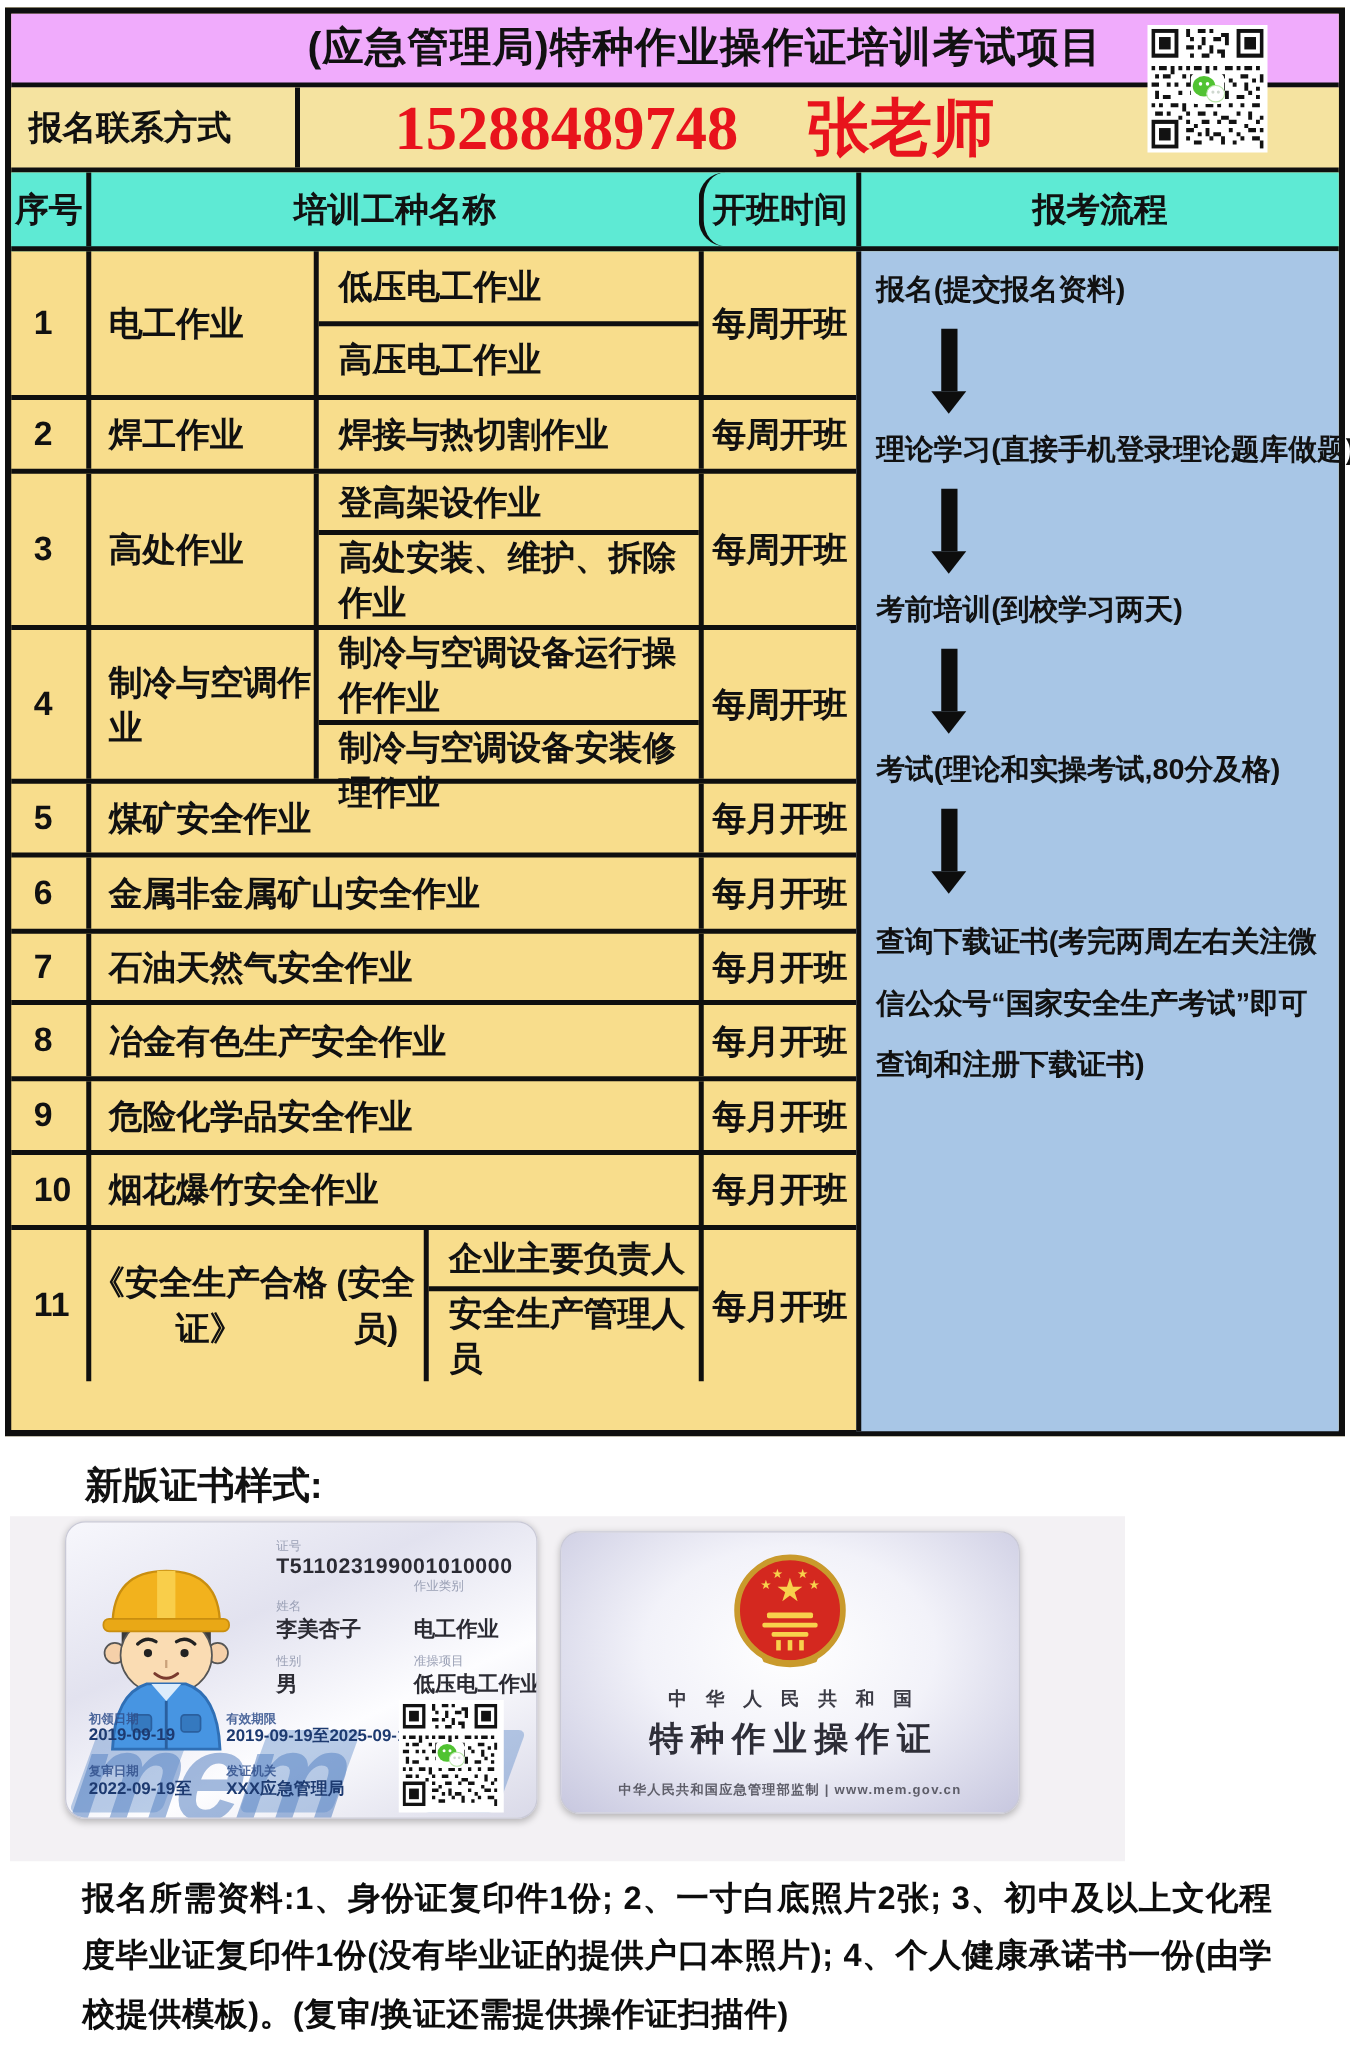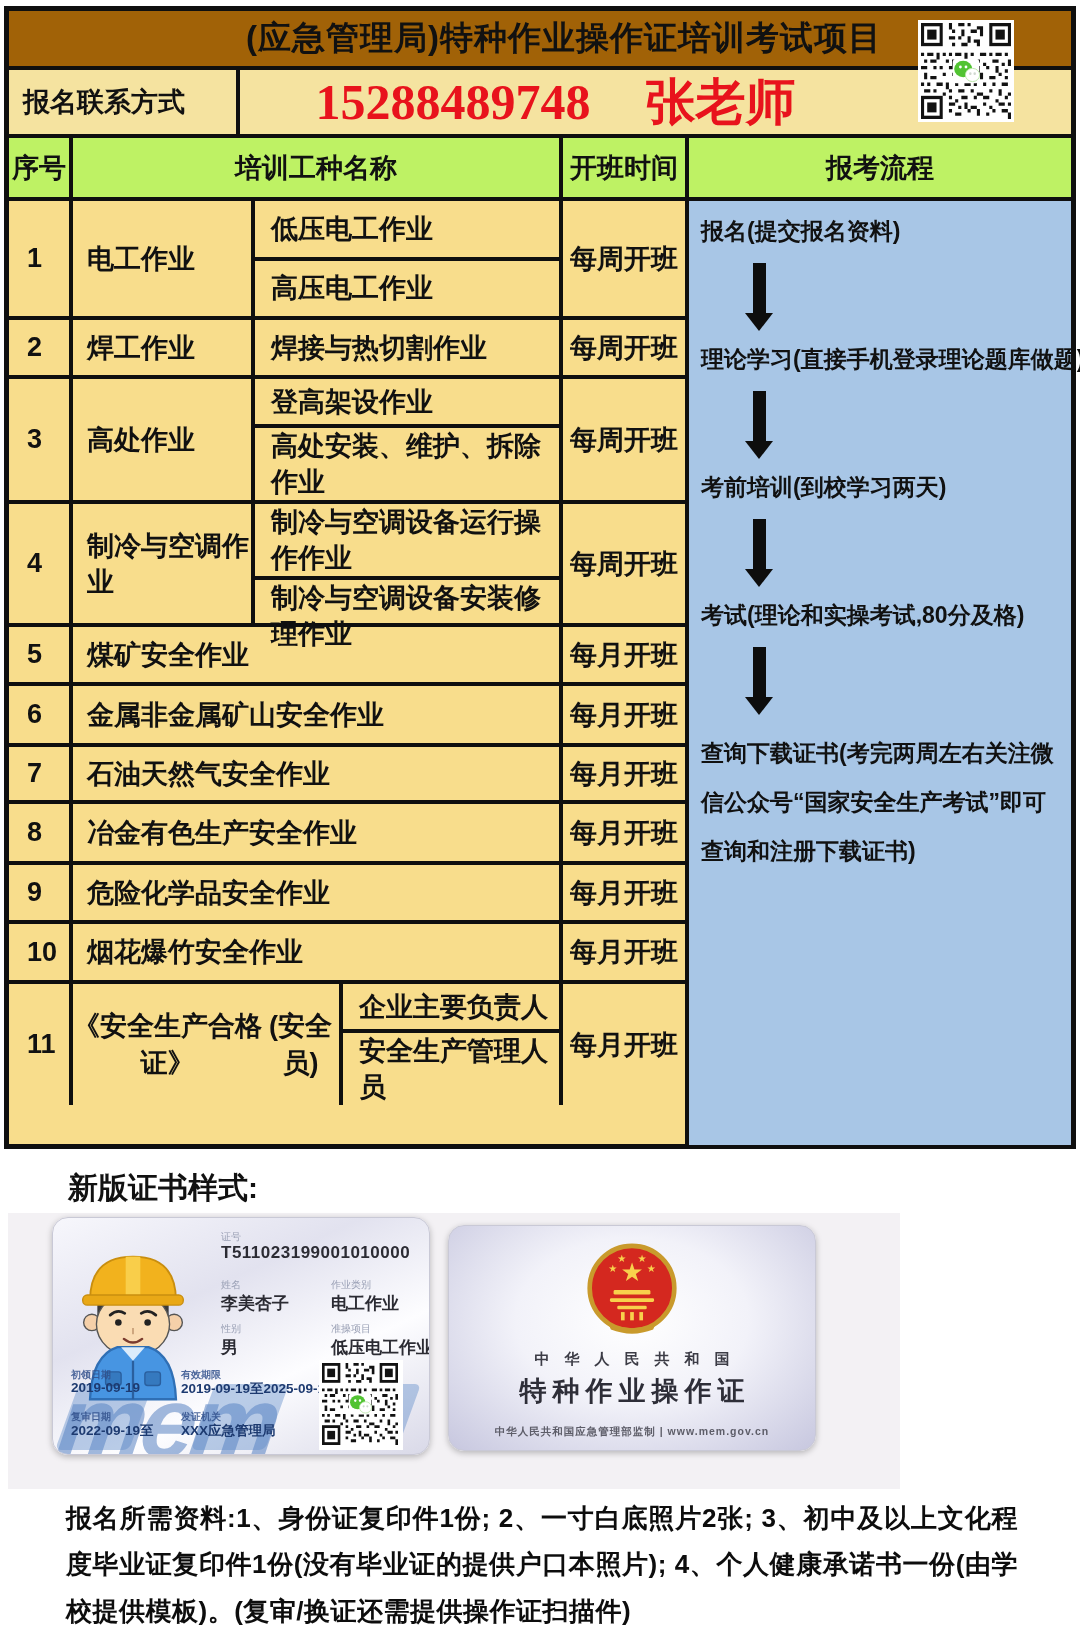"(应急管理局)特种作业操作证培训考试项目" .title-row { background: #a16207 -> #f0abfc }
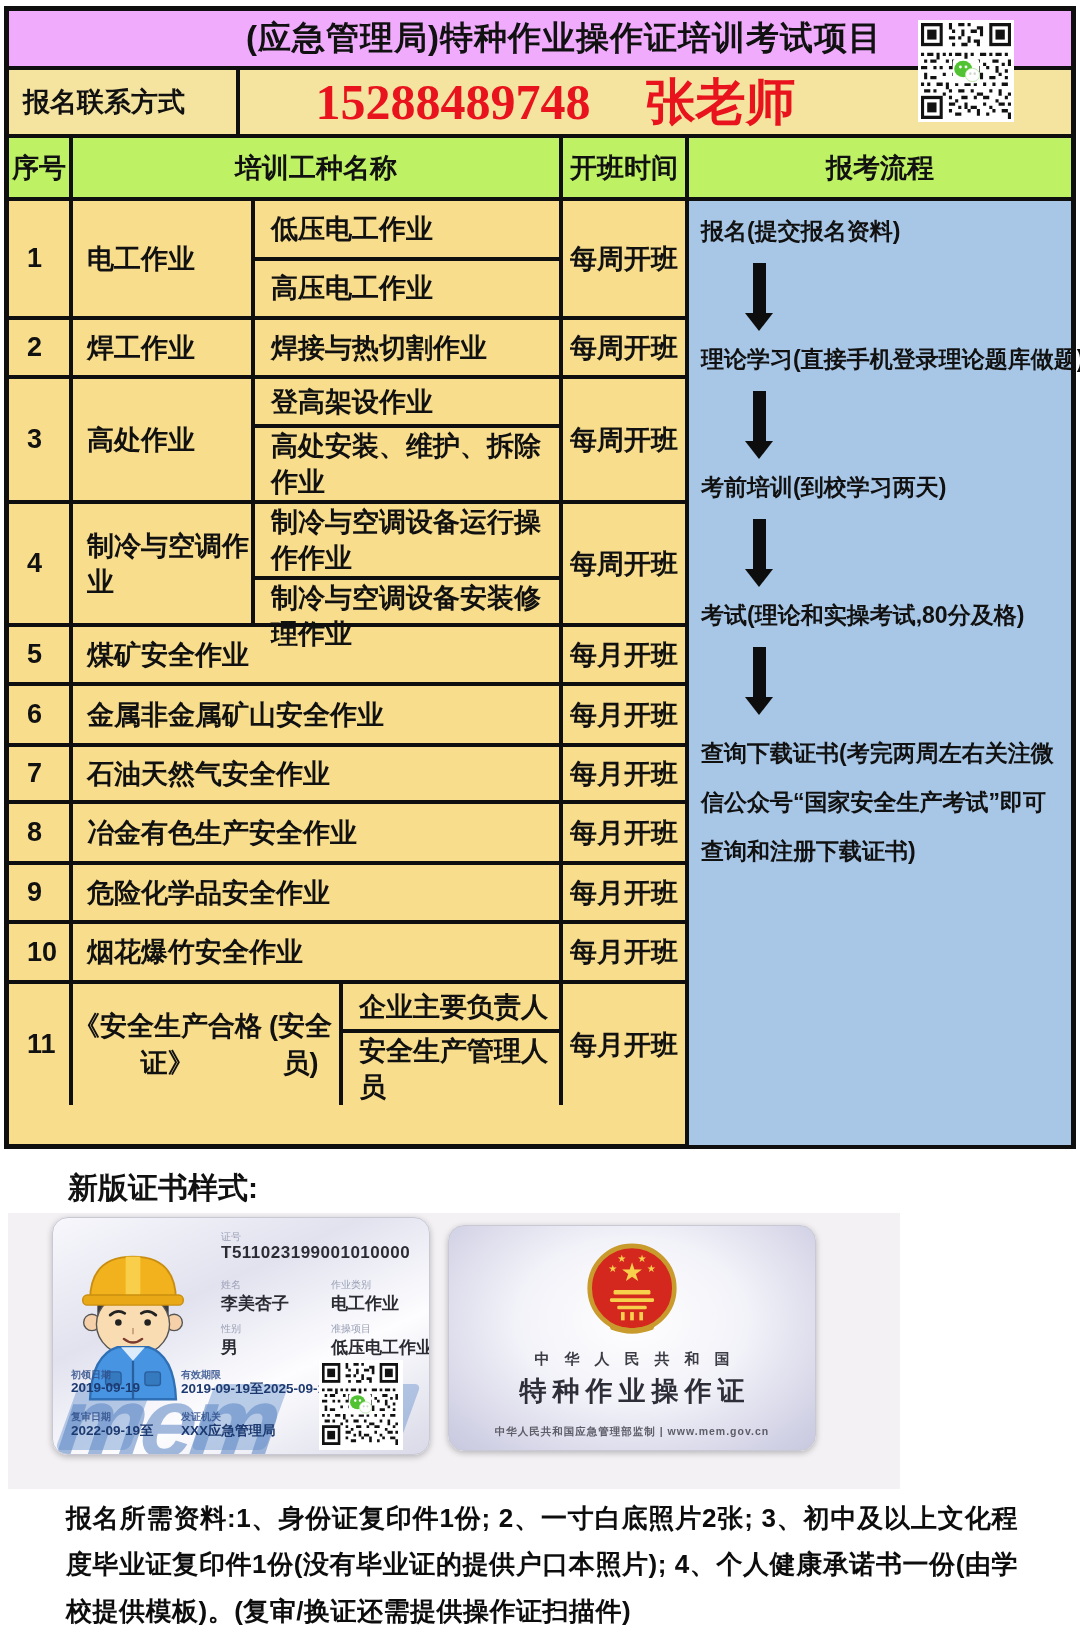"序号" .header-row { background: #bef264 -> #5eead4 }
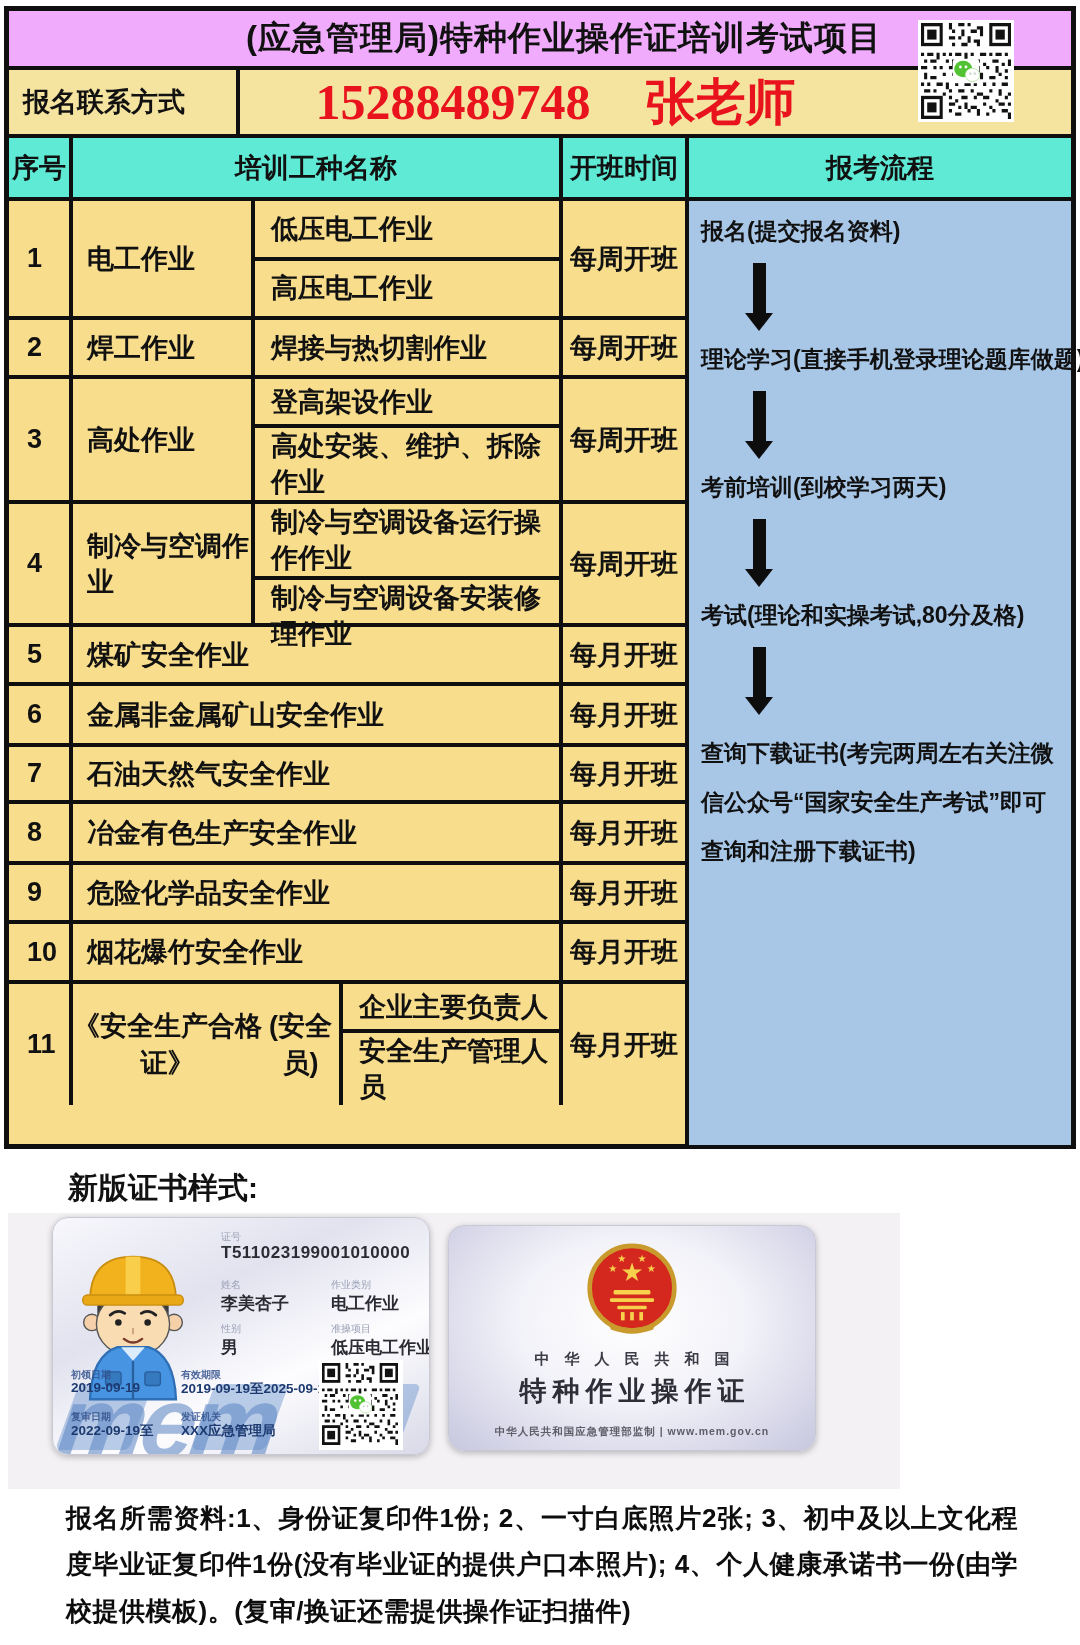"开班时间" .h-time { border-radius: none -> 21px }
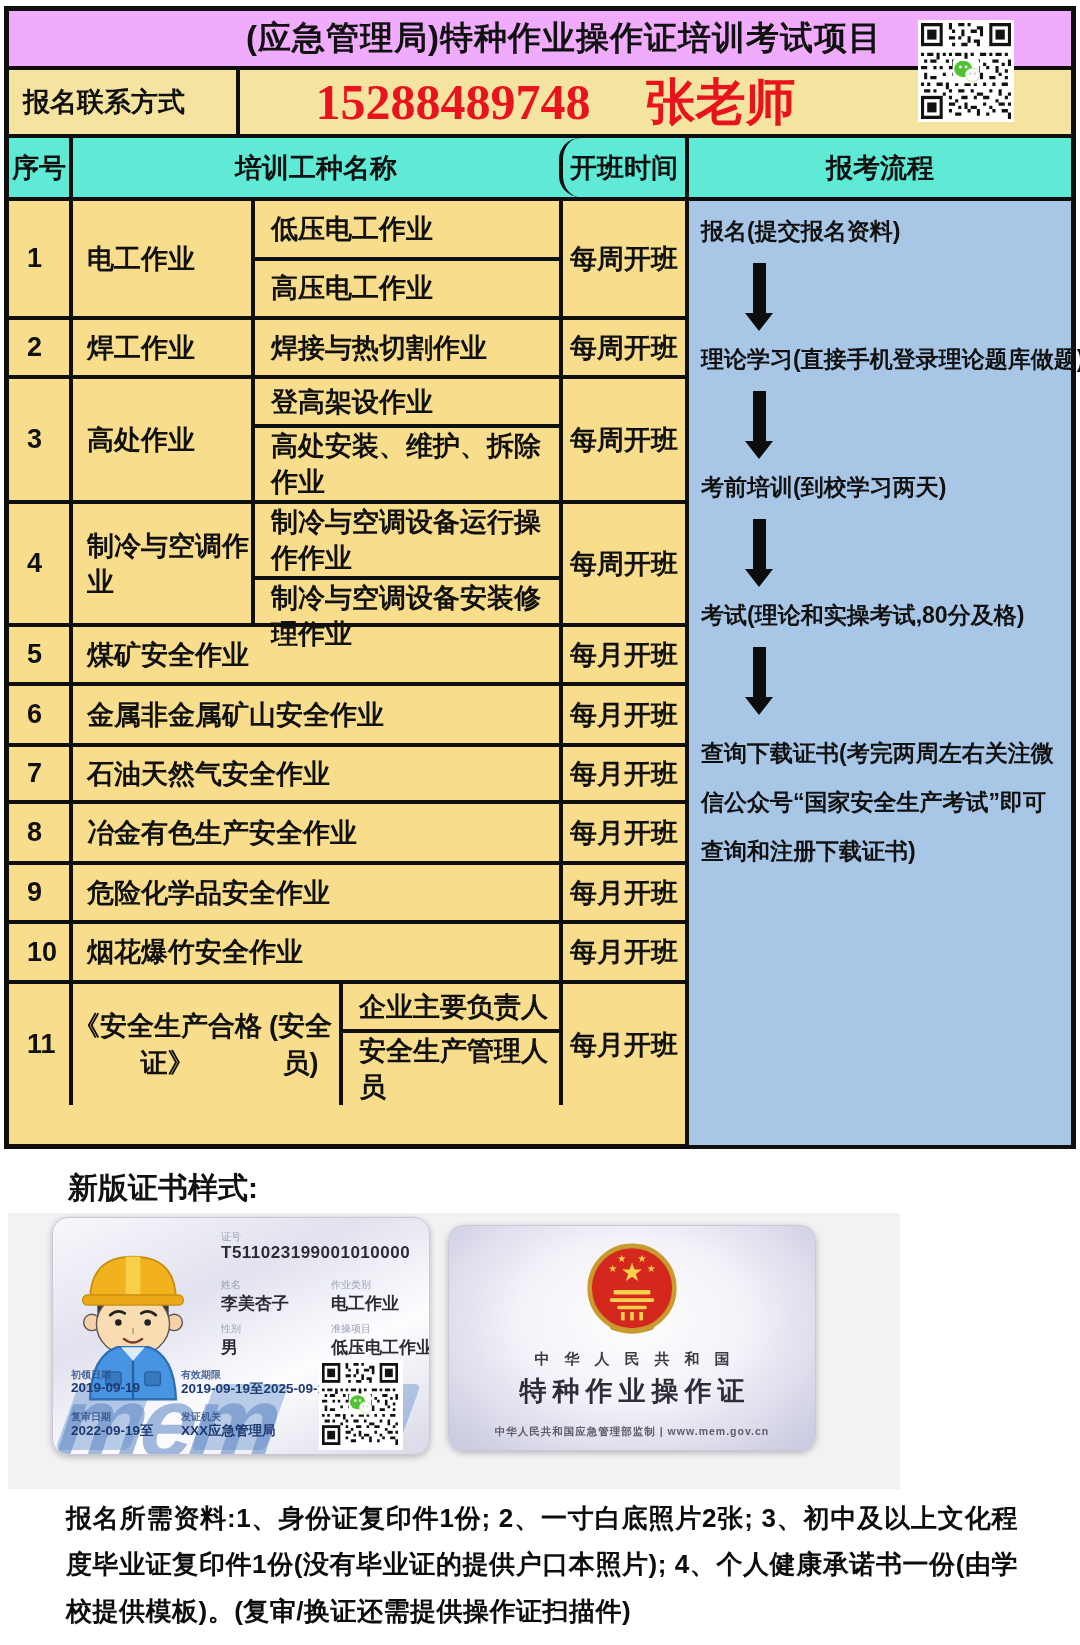"作业类别" div.cf-label { top: 60px -> 44px }
